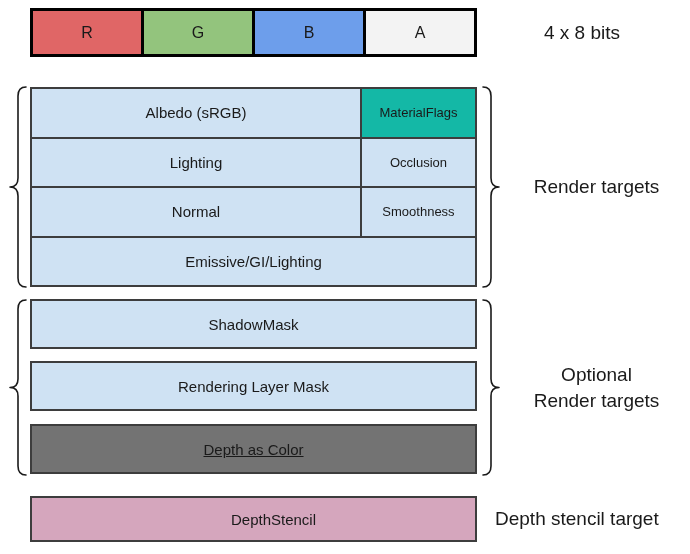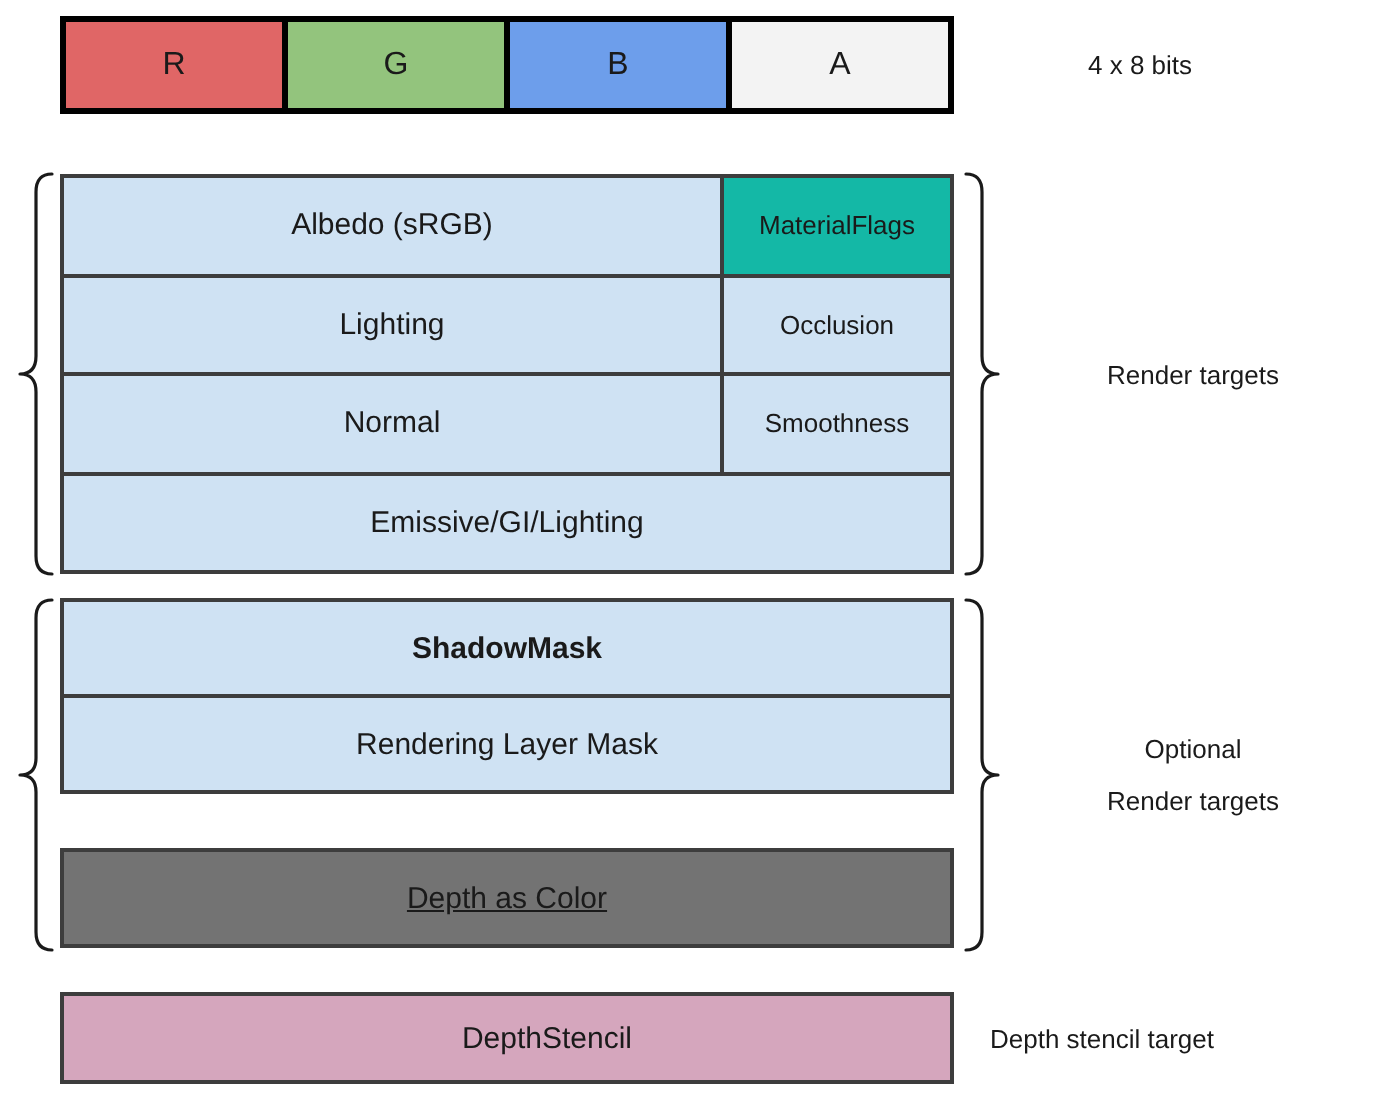"4 x 8 bits" .side-note { font-size: 13px -> 19px }
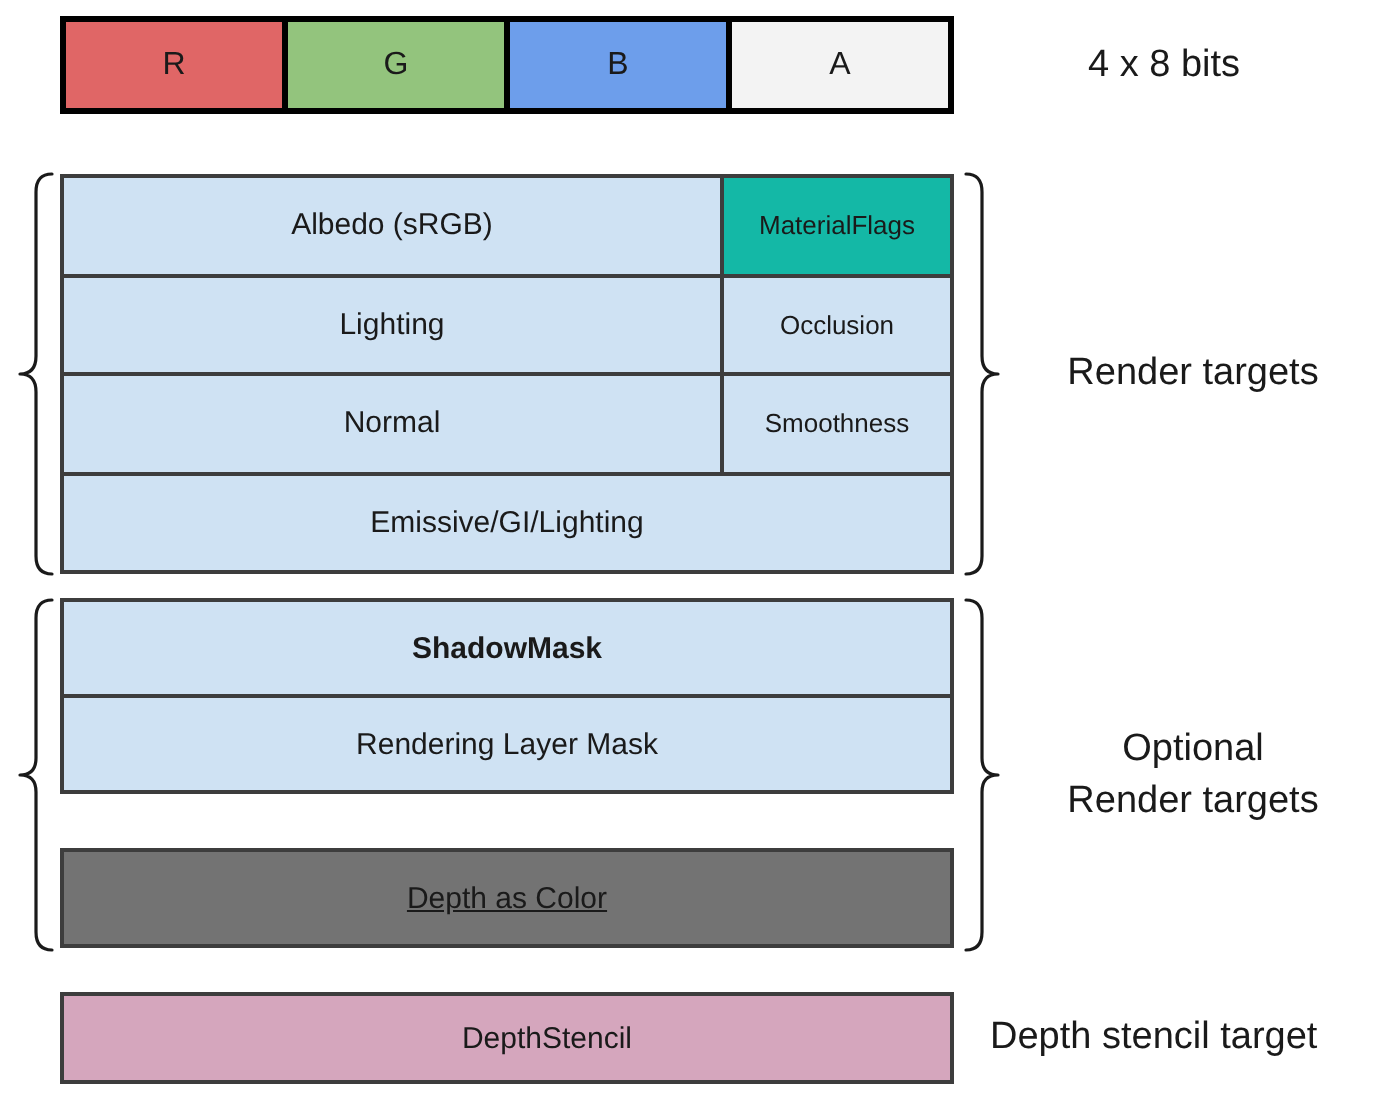"ShadowMask" div.bar-box { font-weight: bold -> none }
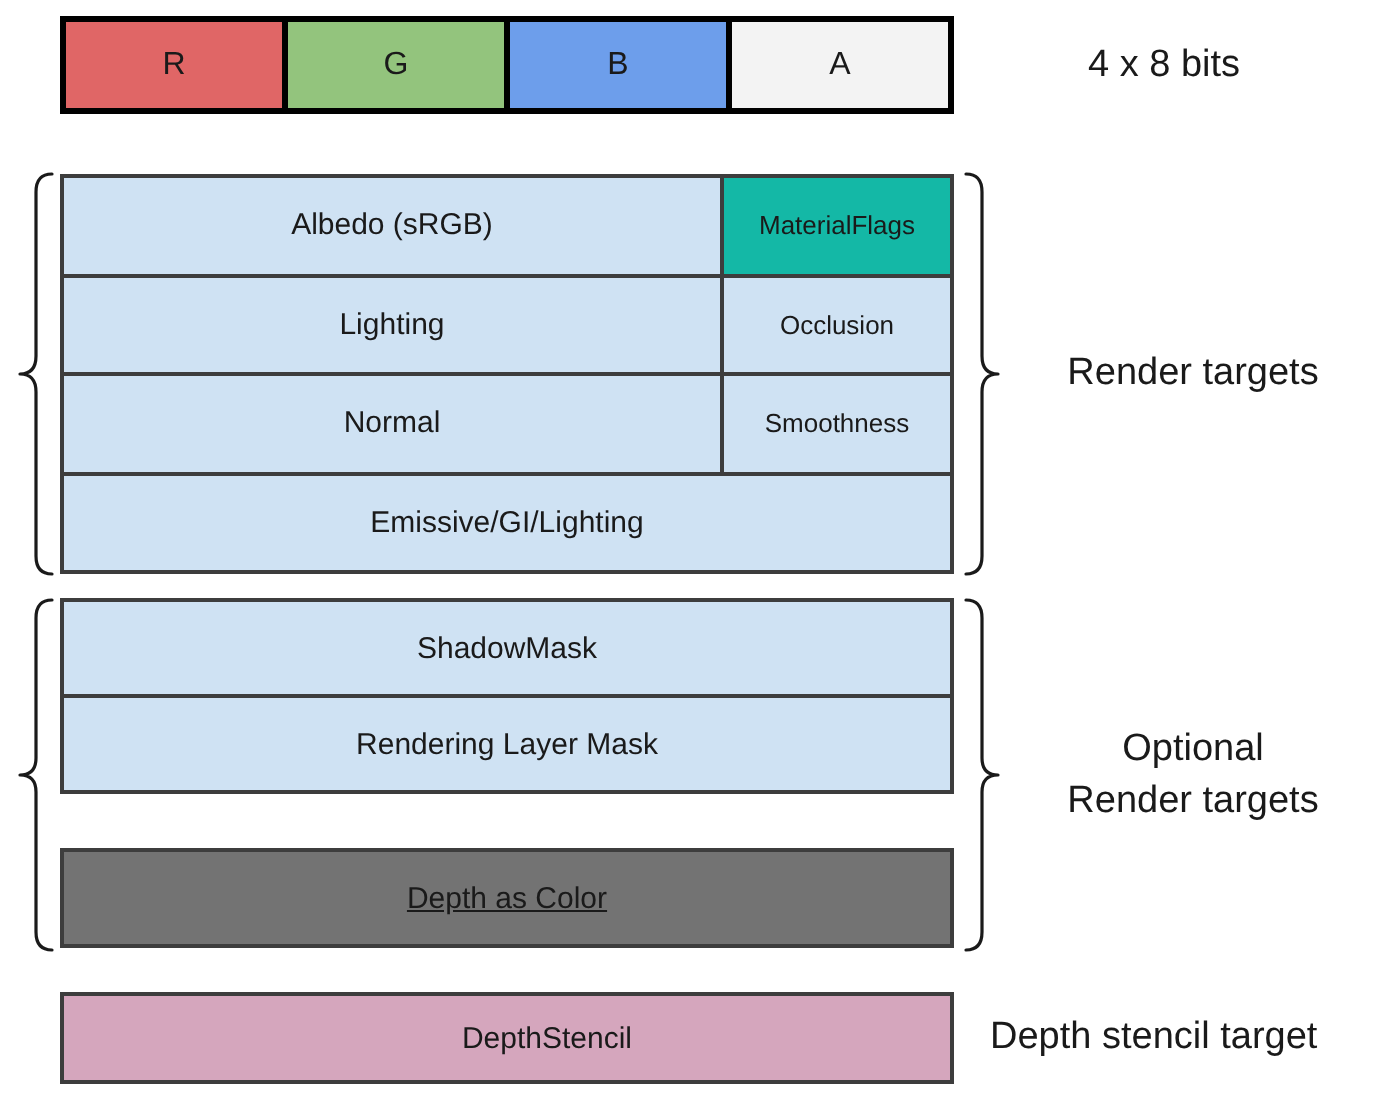"Rendering Layer Mask" .opt-2 { top: 347px -> 361px }
